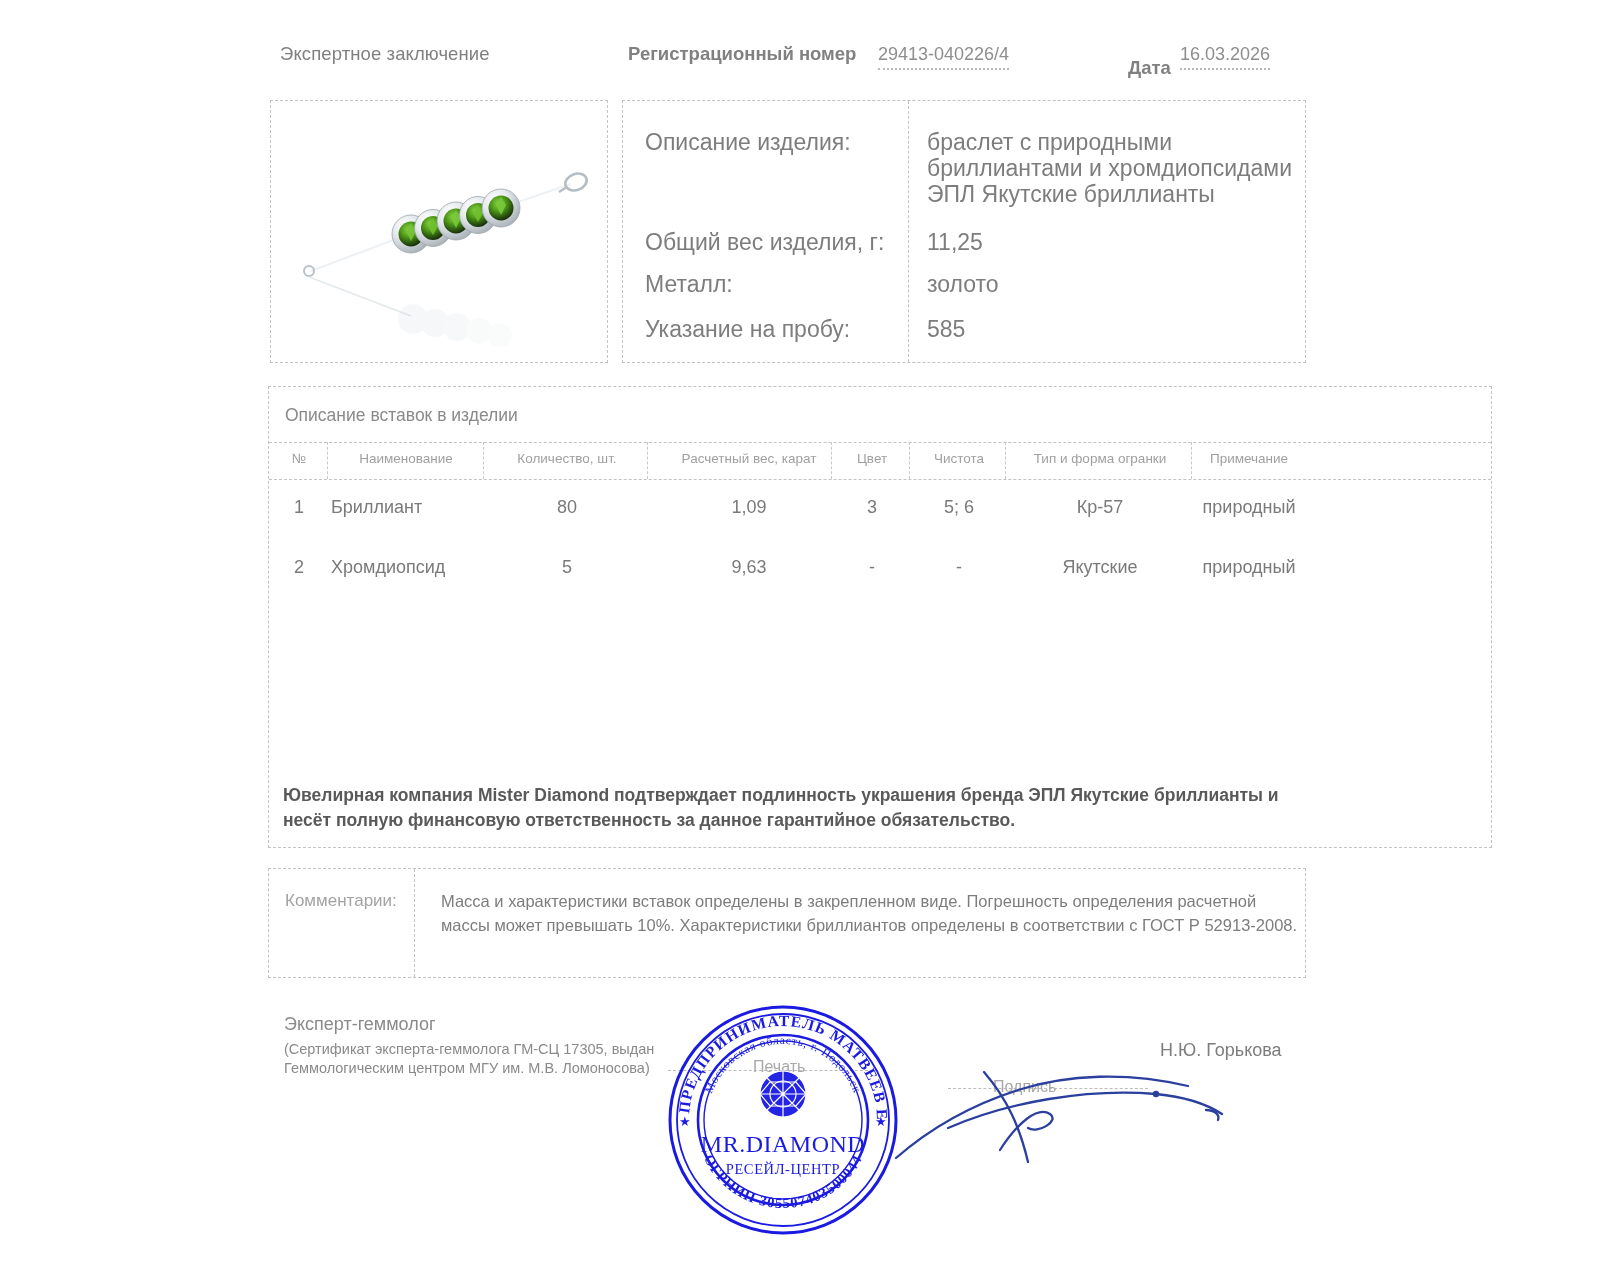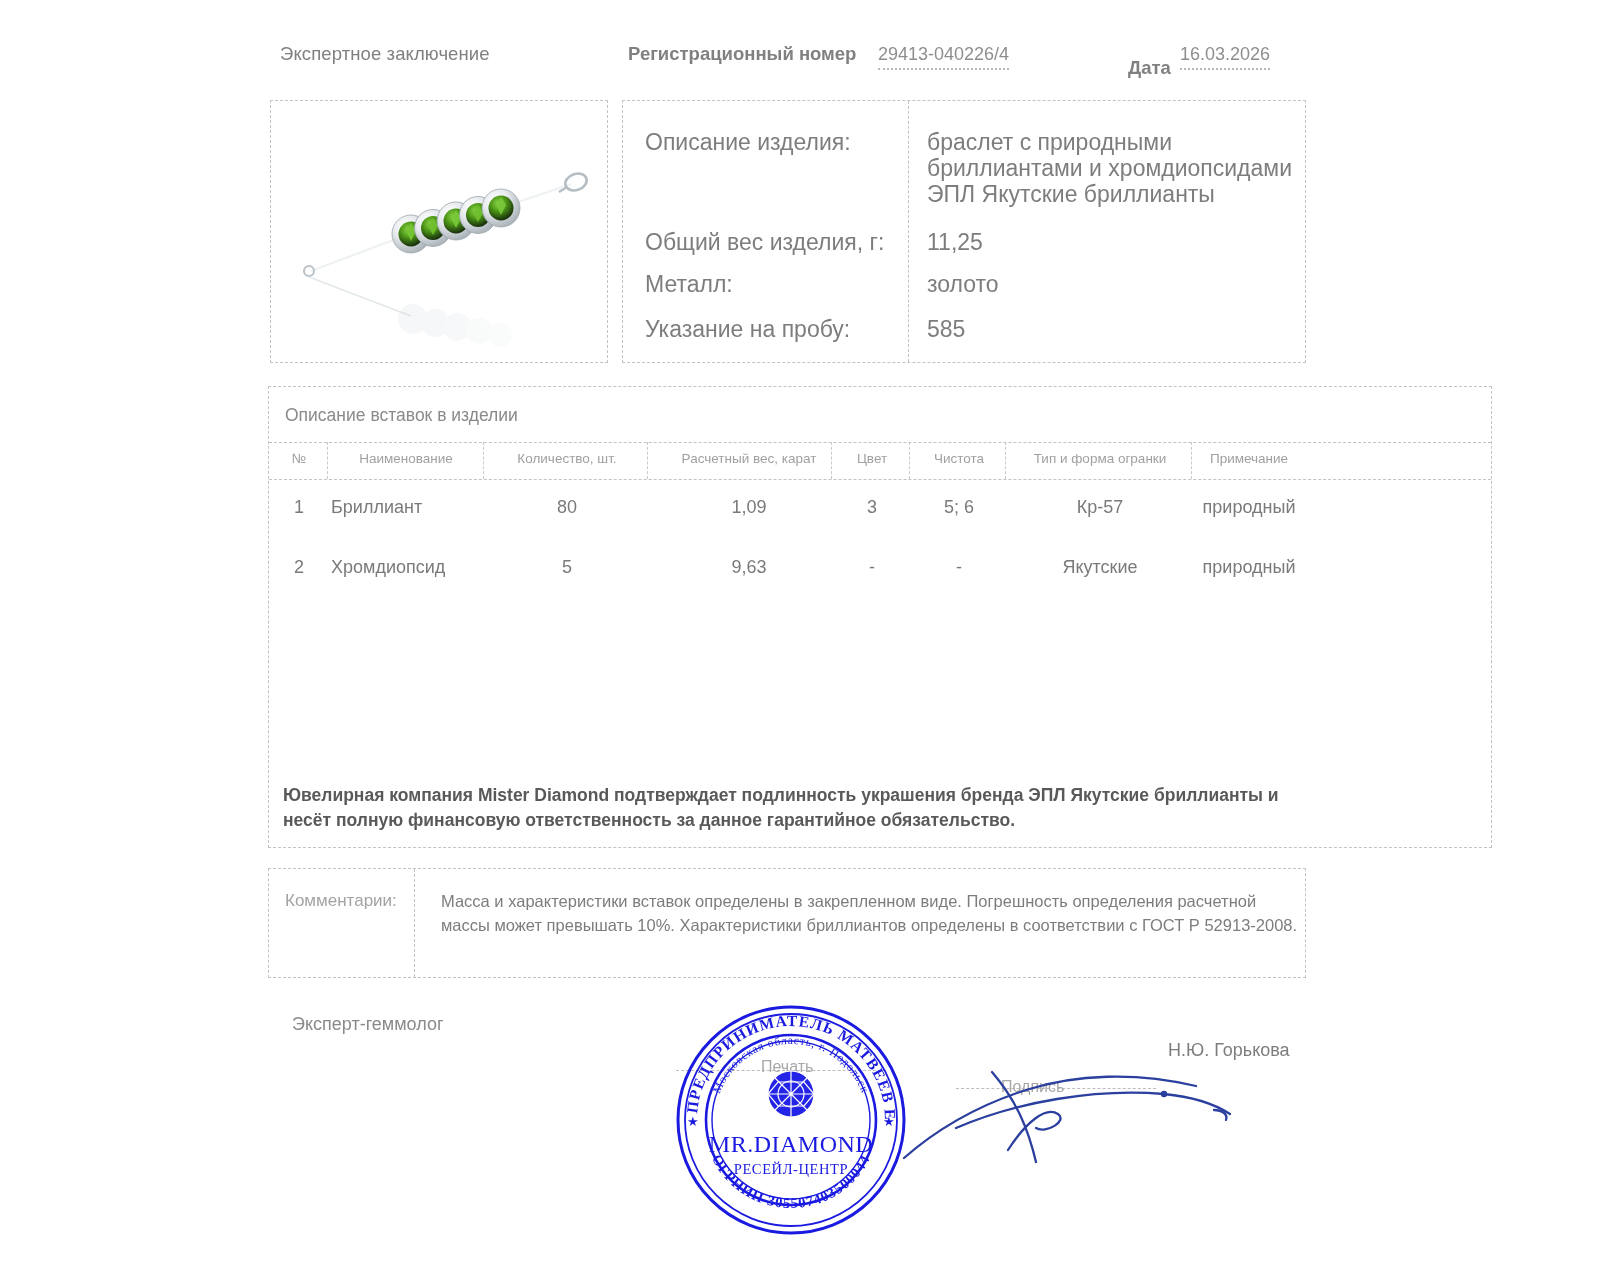"Эксперт-геммолог" .footer { left: 16px -> 8px }
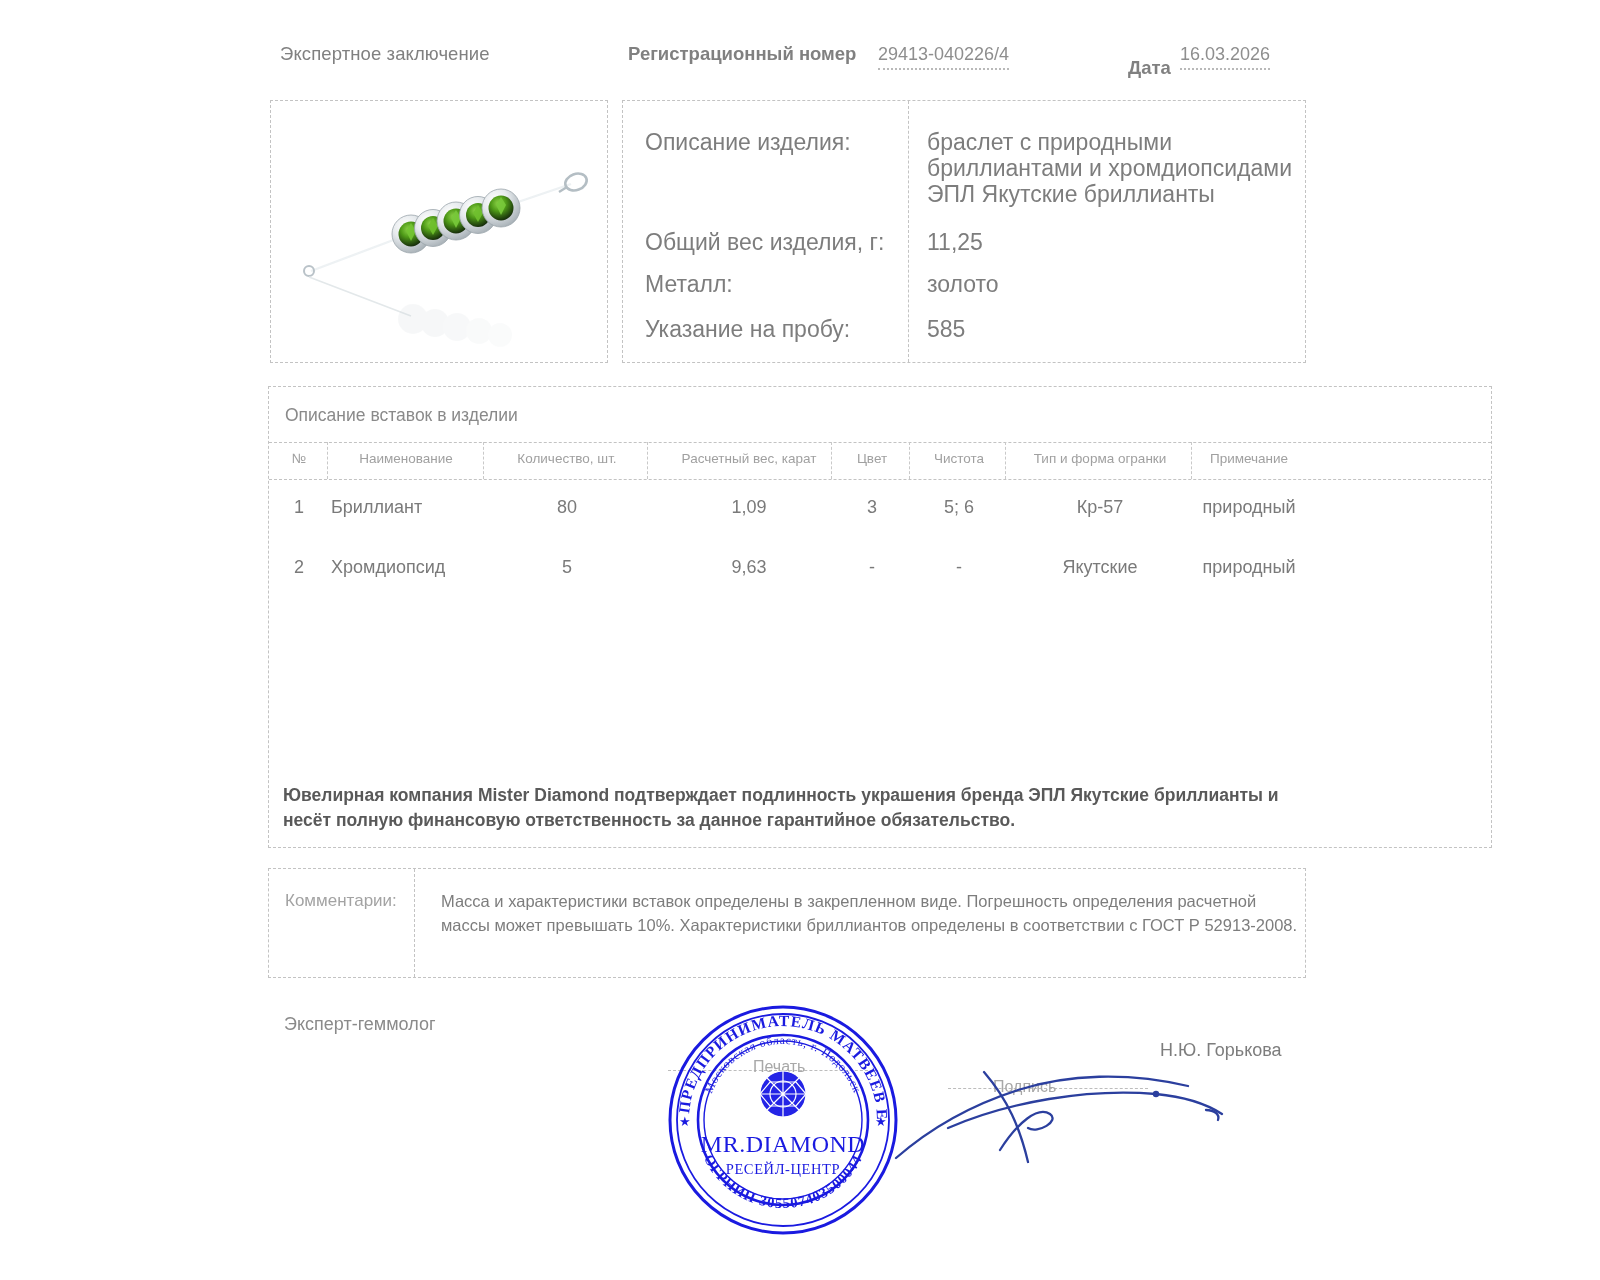"(Сертификат эксперта-геммолога ГМ-СЦ" div.expert-cert { html: none -> <div>(Сертификат эксперта-геммолога ГМ-СЦ 17305, выдан Геммологическим центром МГУ им. М.В. Ломоносова)</div> }
